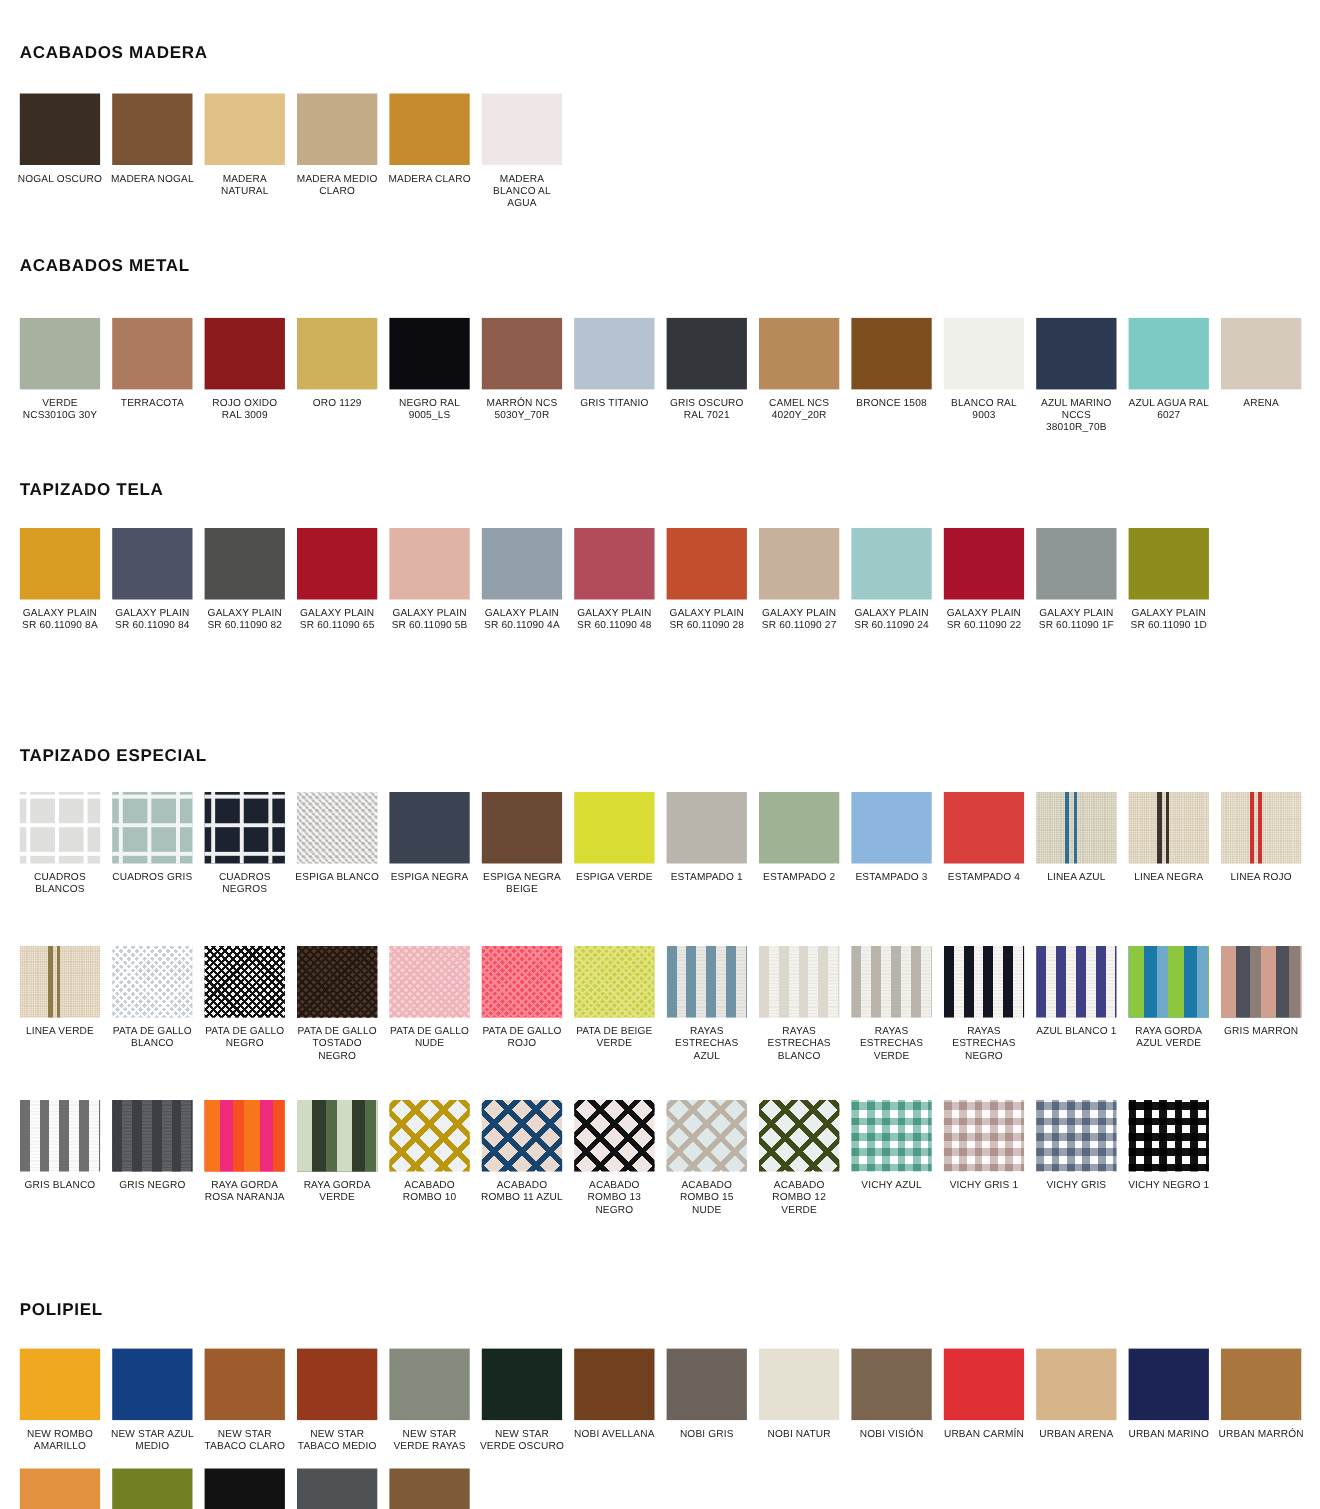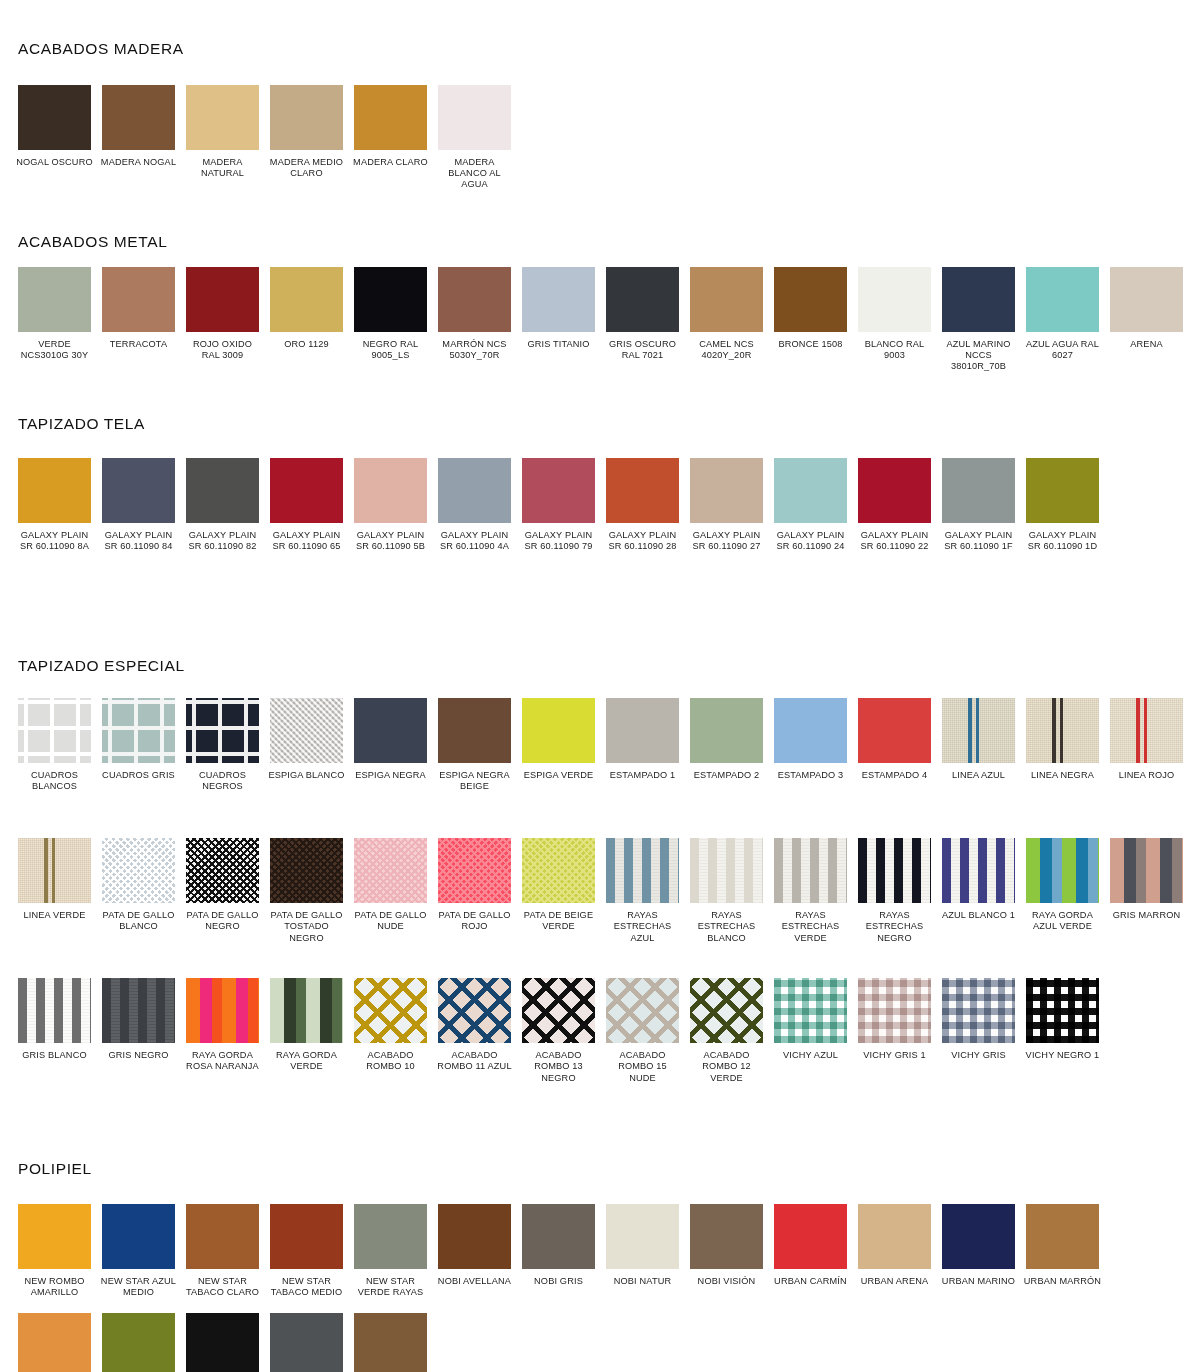"ACABADOS MADERA" .section-title { font-weight: normal -> bold }
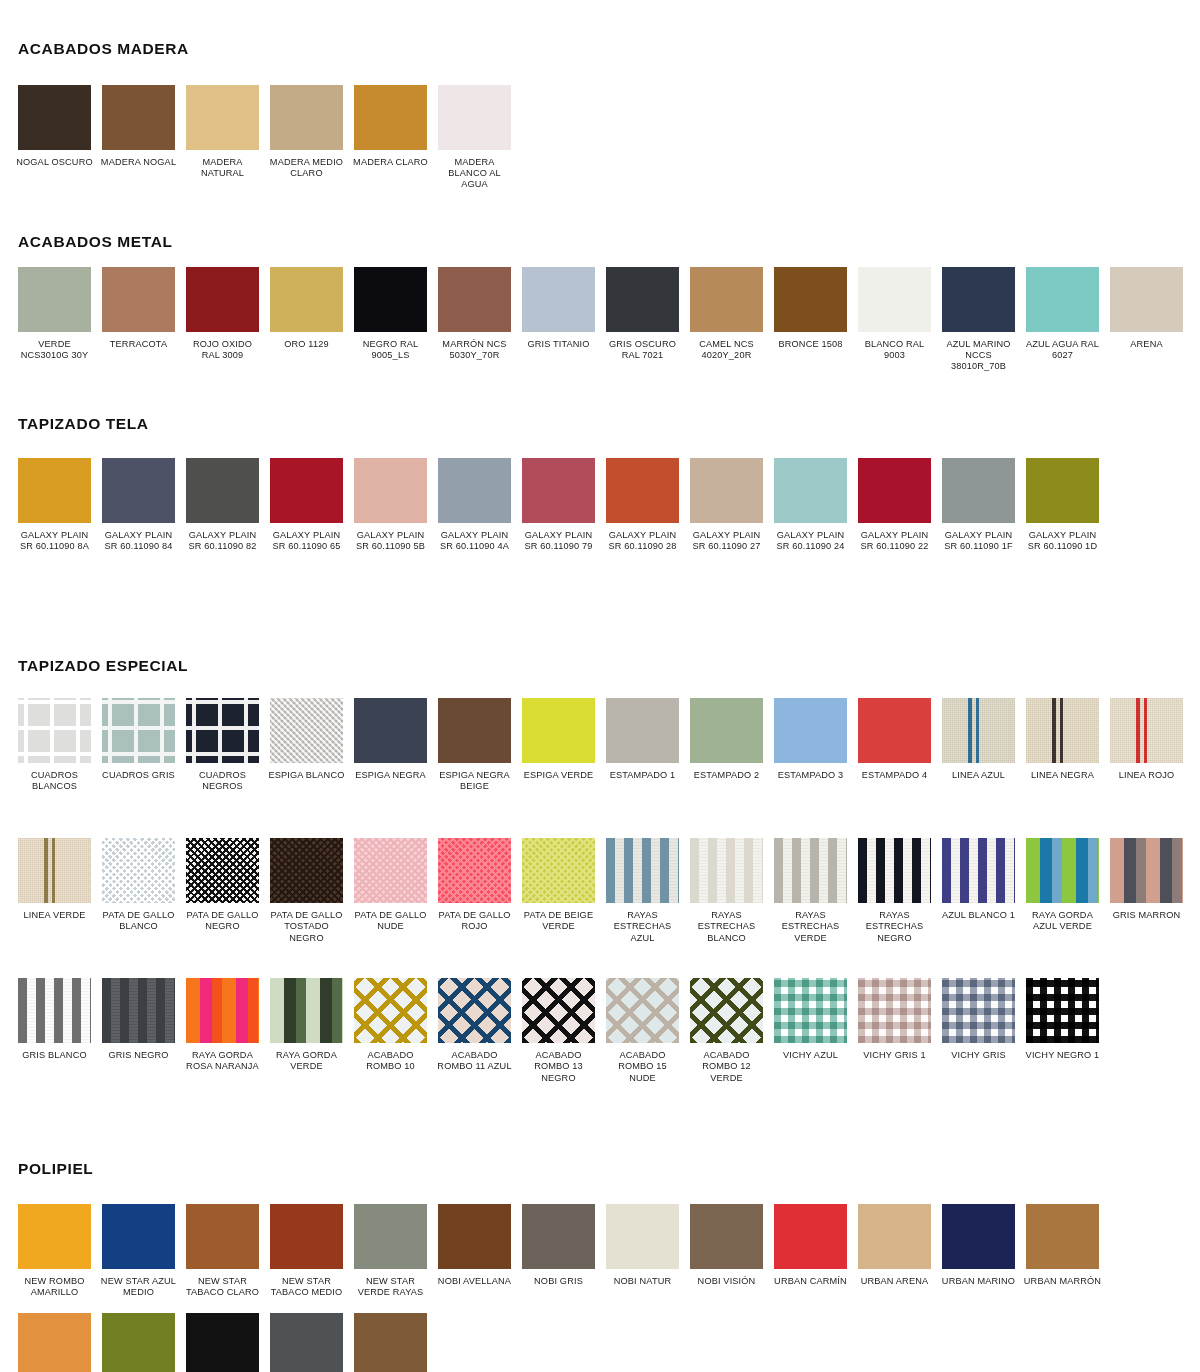"VERDE NCS3010G 30Y" #sec-metal .swatch-grid { margin-top: 16px -> 38px }
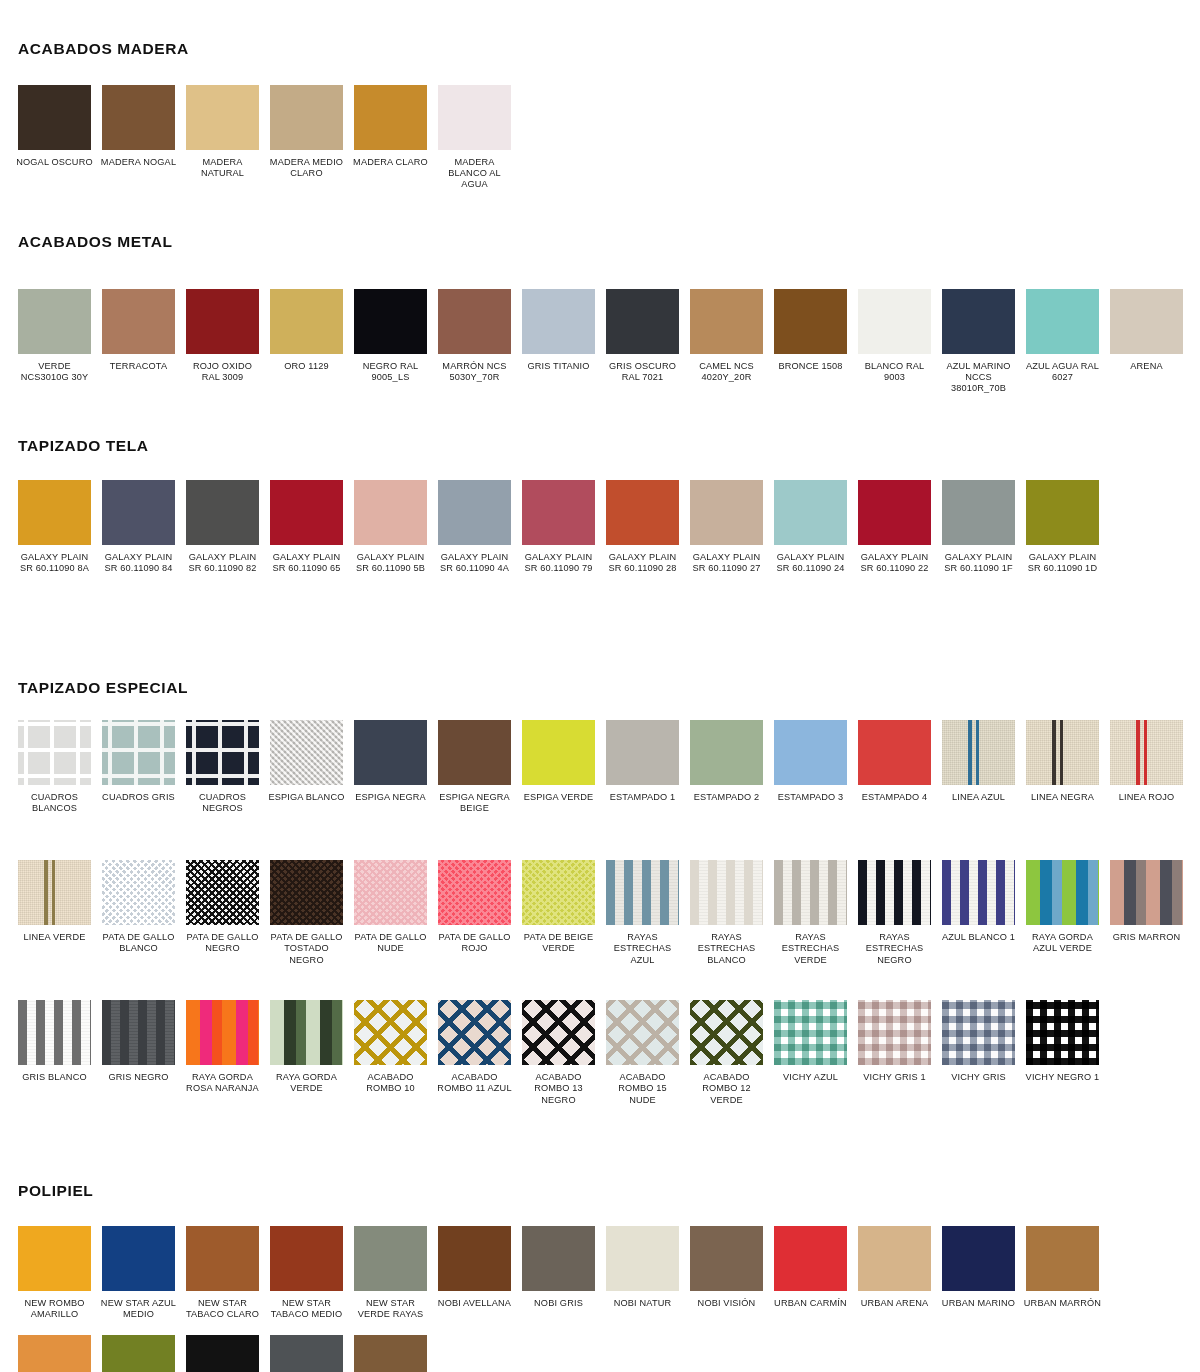"GALAXY PLAIN SR 60.11090 79" div.swatch-label { text: 79 -> 48 }
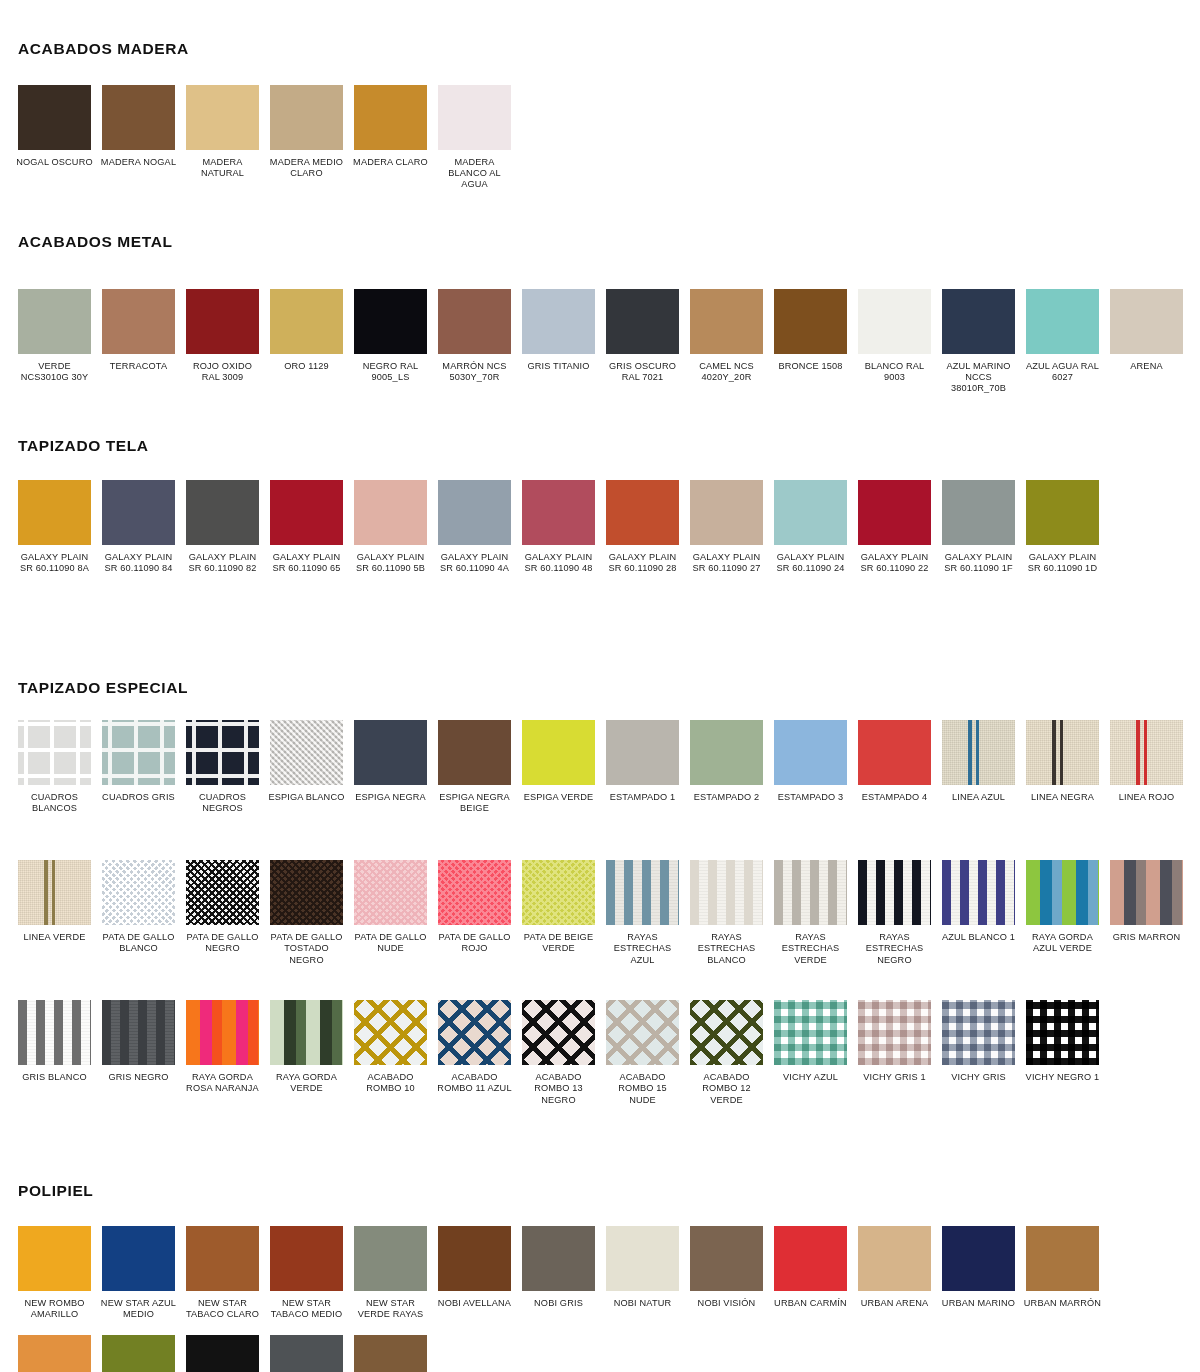"NEW STAR VERDE OSCURO" div.swatch-cell { html: none -> <div> <span></span> <div>NEW STAR VERDE OSCURO</div> </div> }
